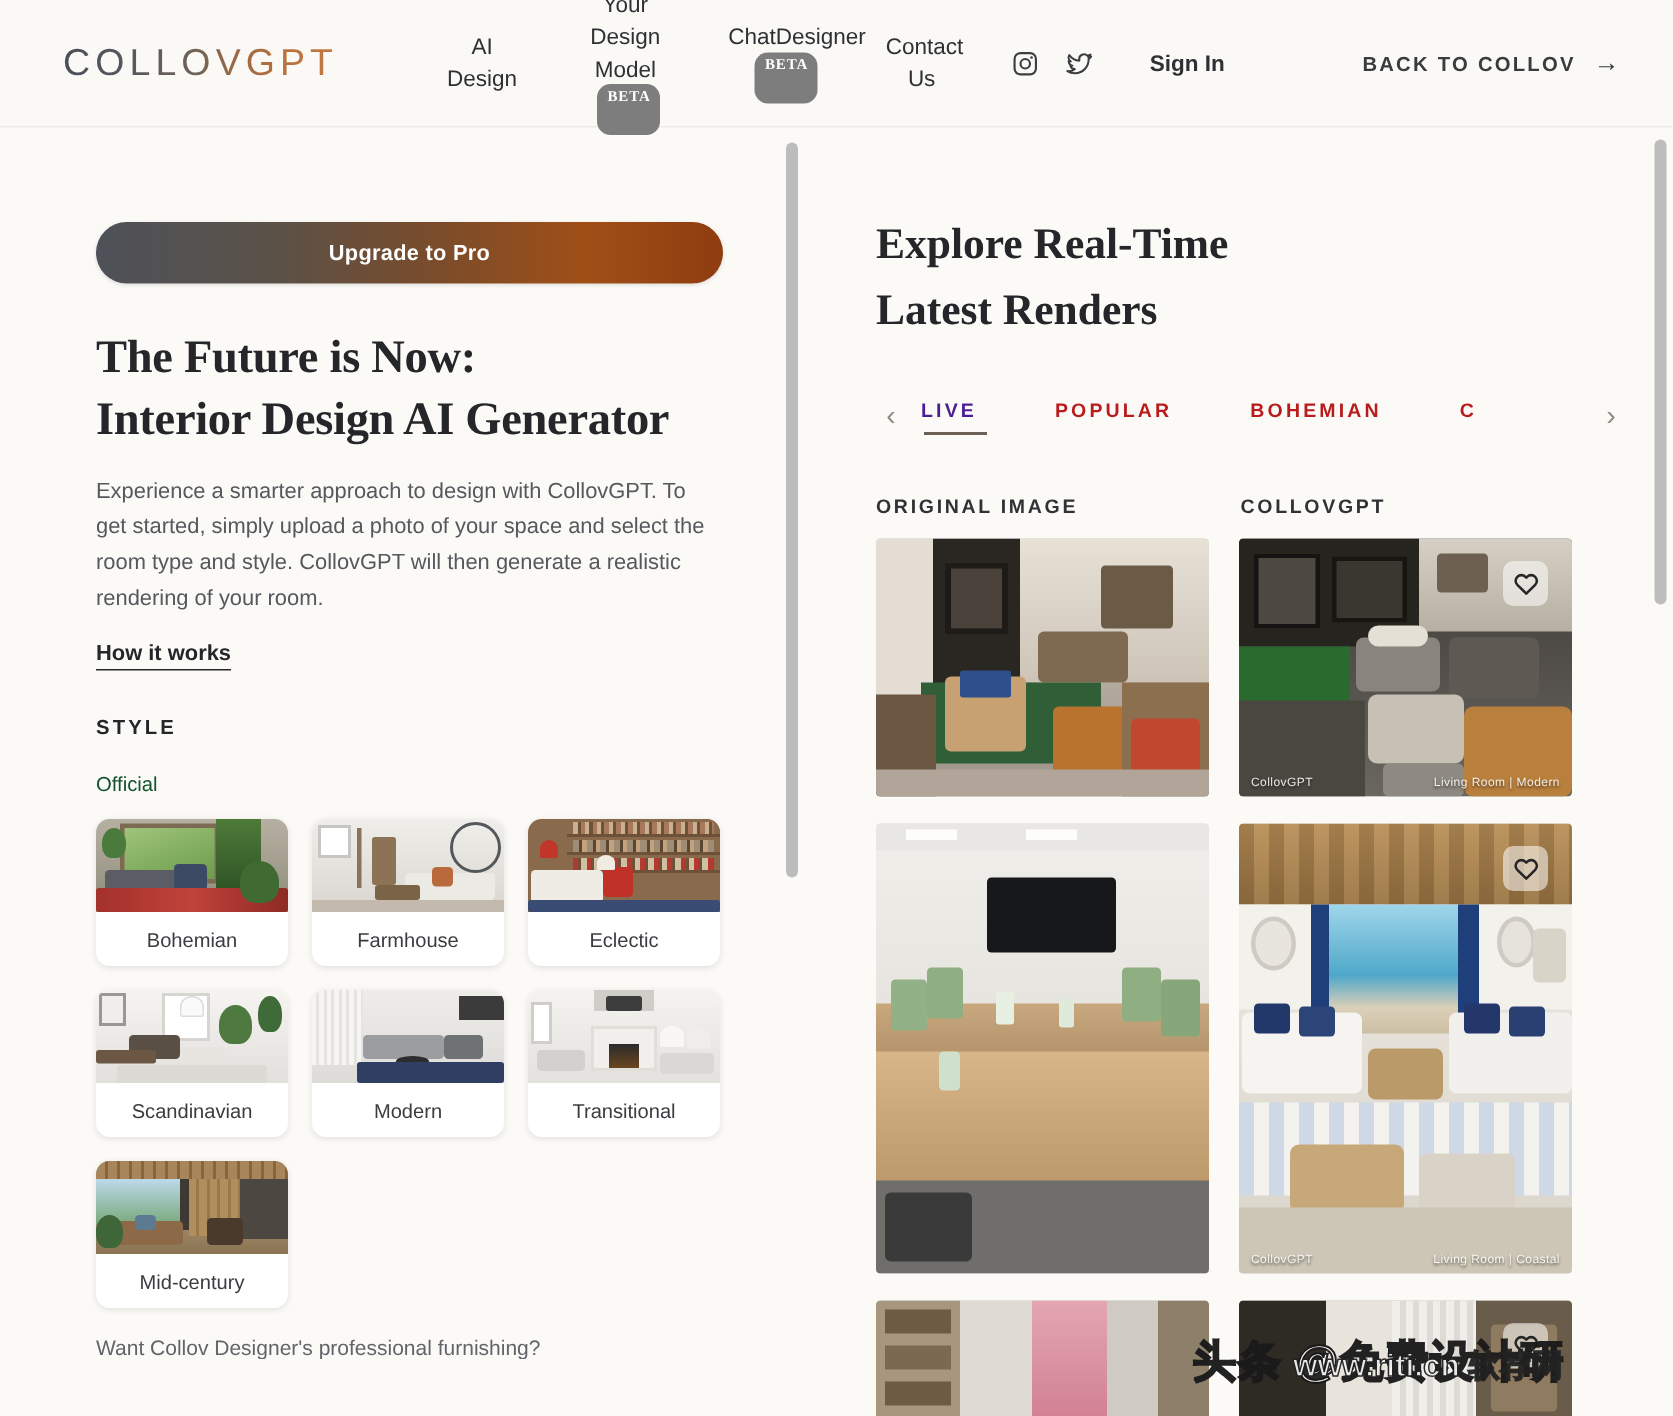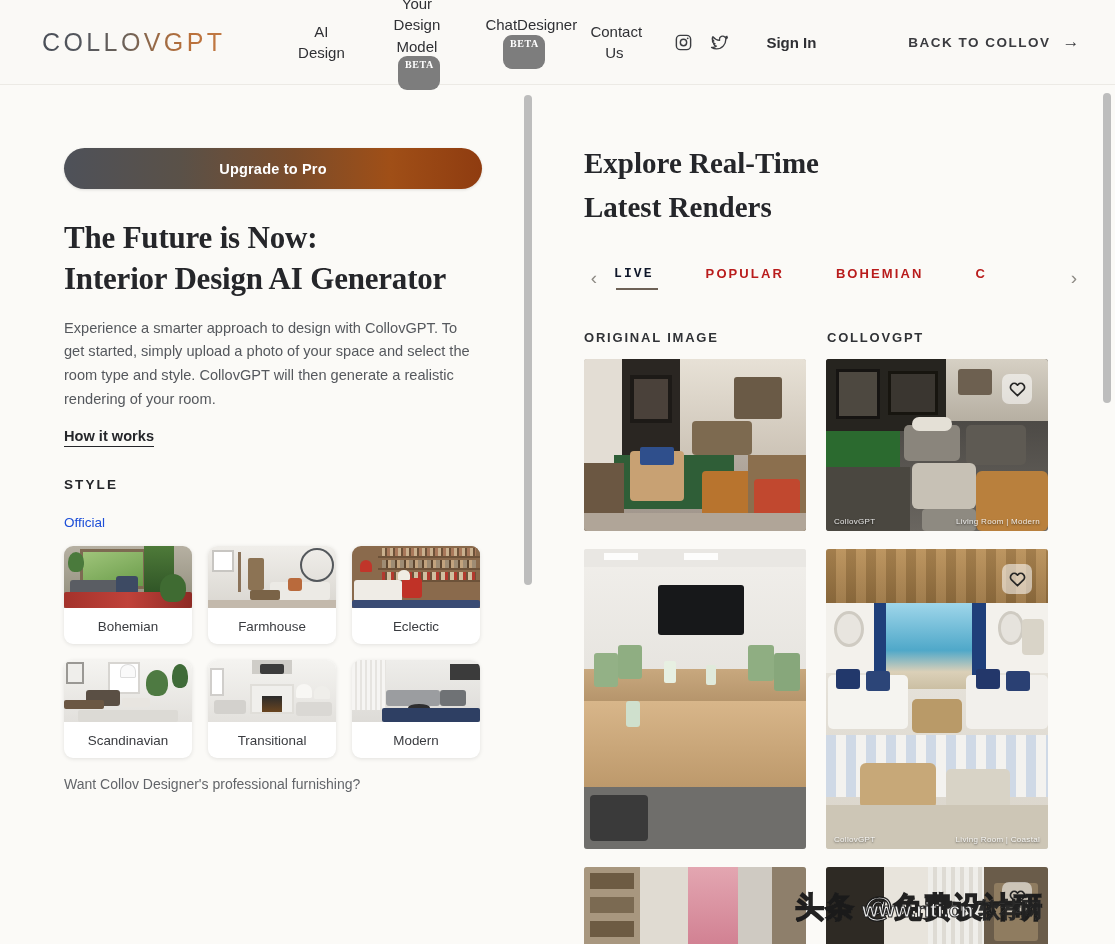"LIVE" .tab.active { color: #0f172a -> #4c1d95; font-family: Liberation Mono, monospace -> none }
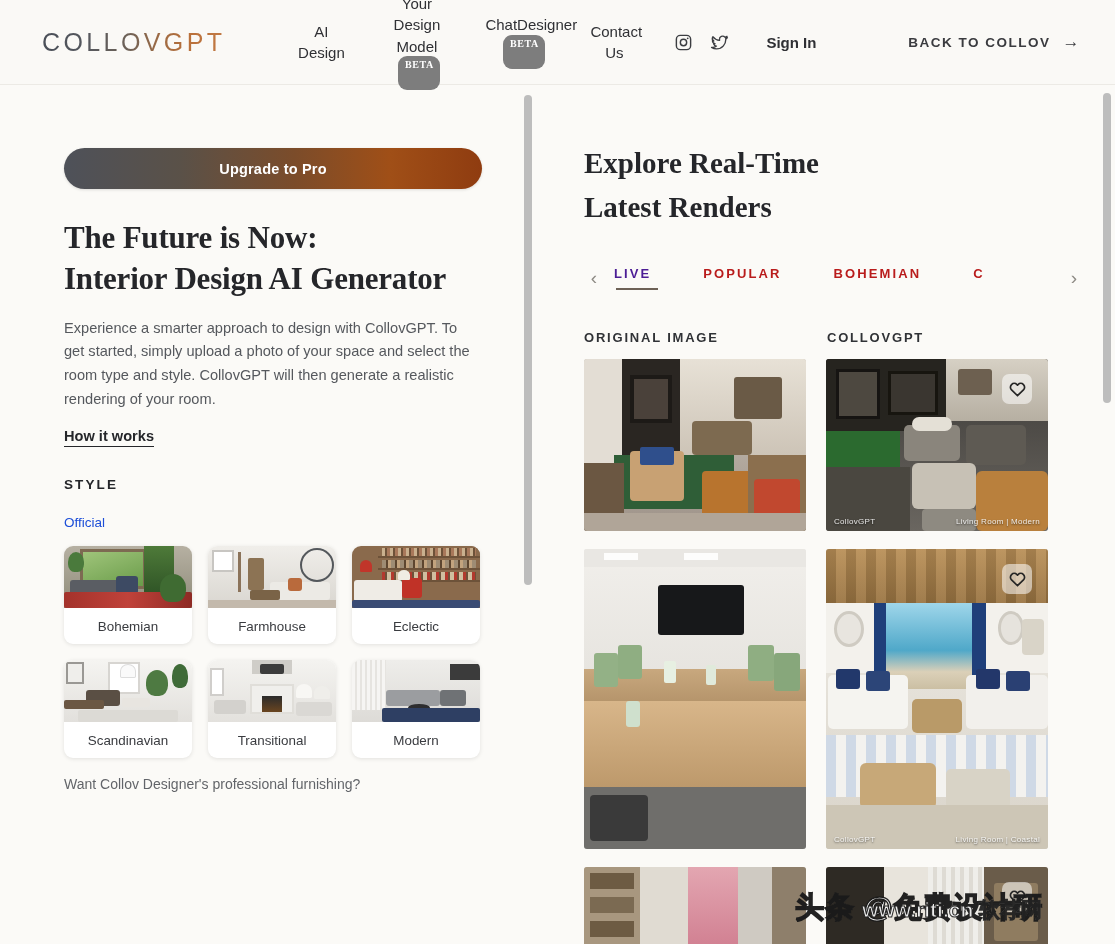"Official" .official { color: #1d4ed8 -> #14532d }
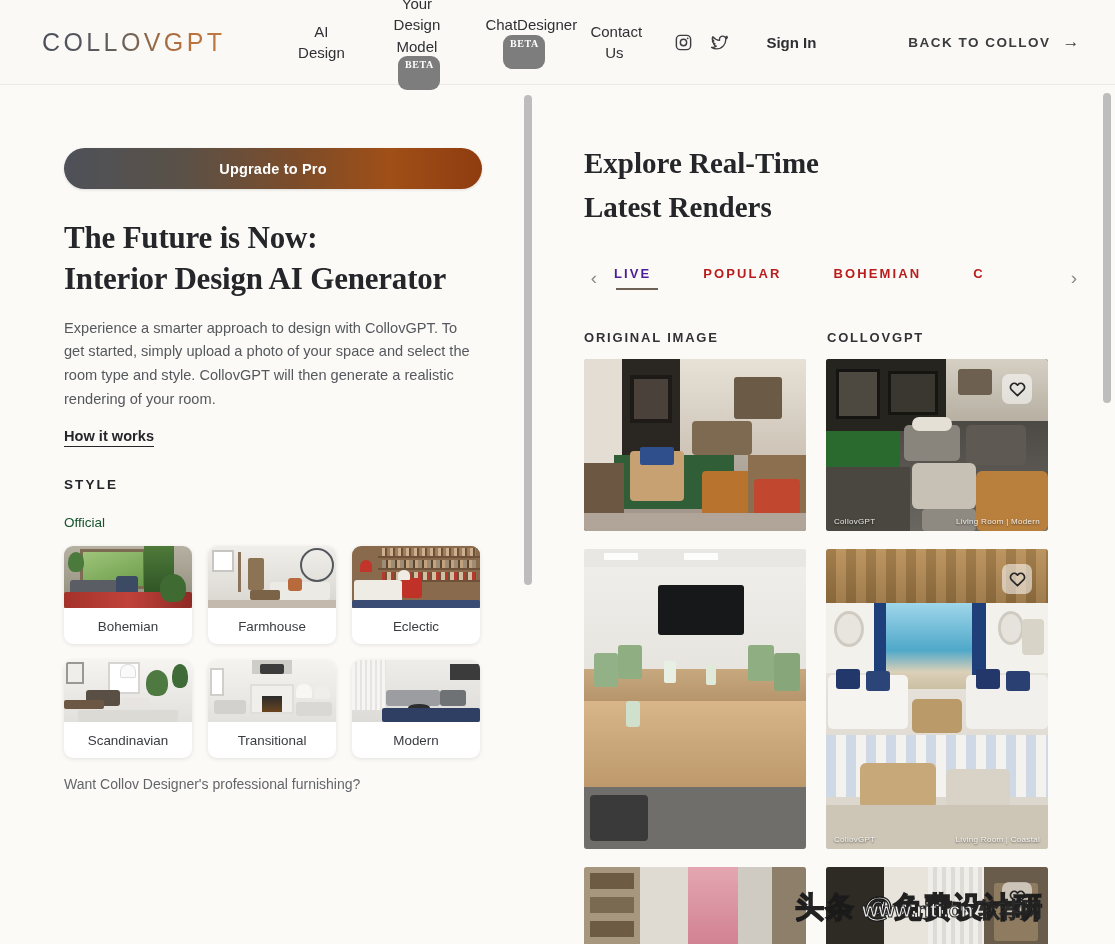"Transitional" div.card { order: before "Modern" -> after "Modern" }
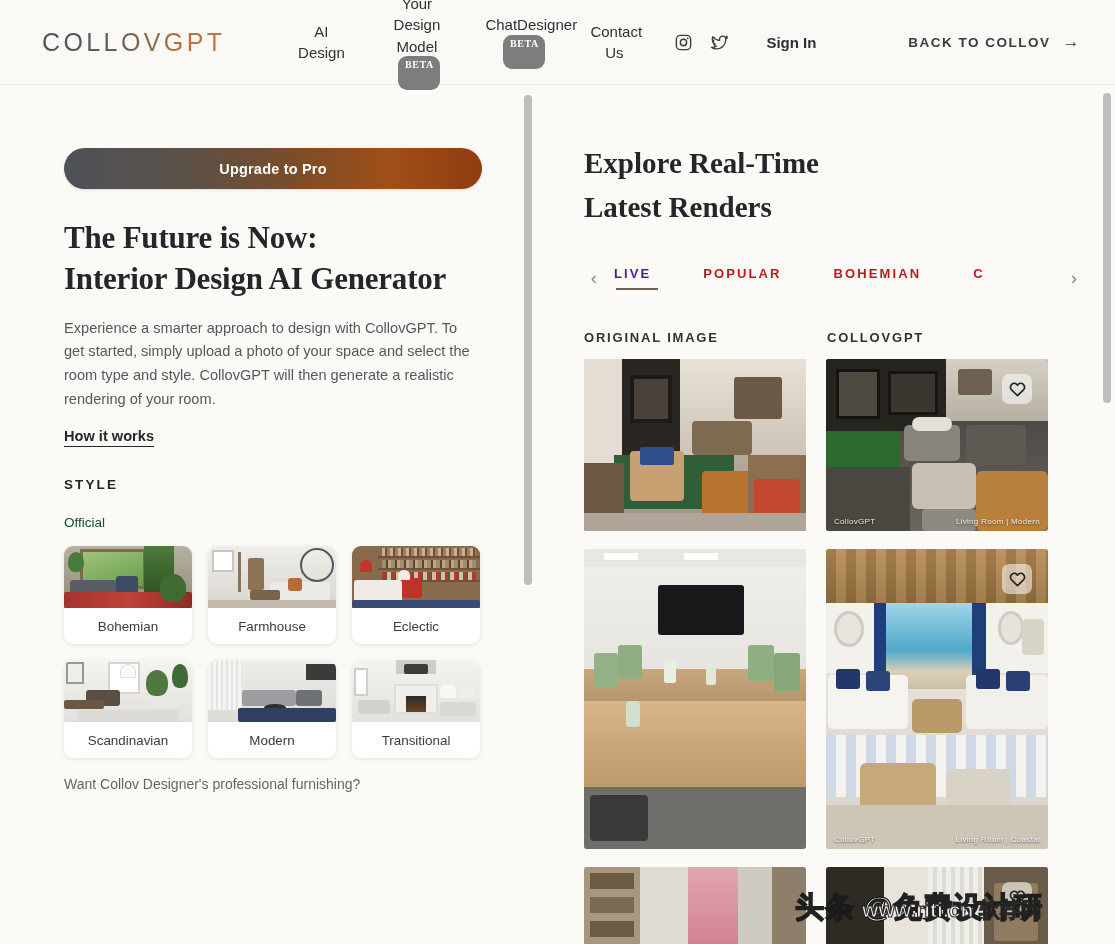"Mid-century" div.card { html: none -> <div> <div> <div> <div></div> <div></div> <div></div> <div></div> <div></div> <div></div> <div></div> <div></div> <div></div> <div></div> </div> </div> <div>Mid-century</div> </div> }
